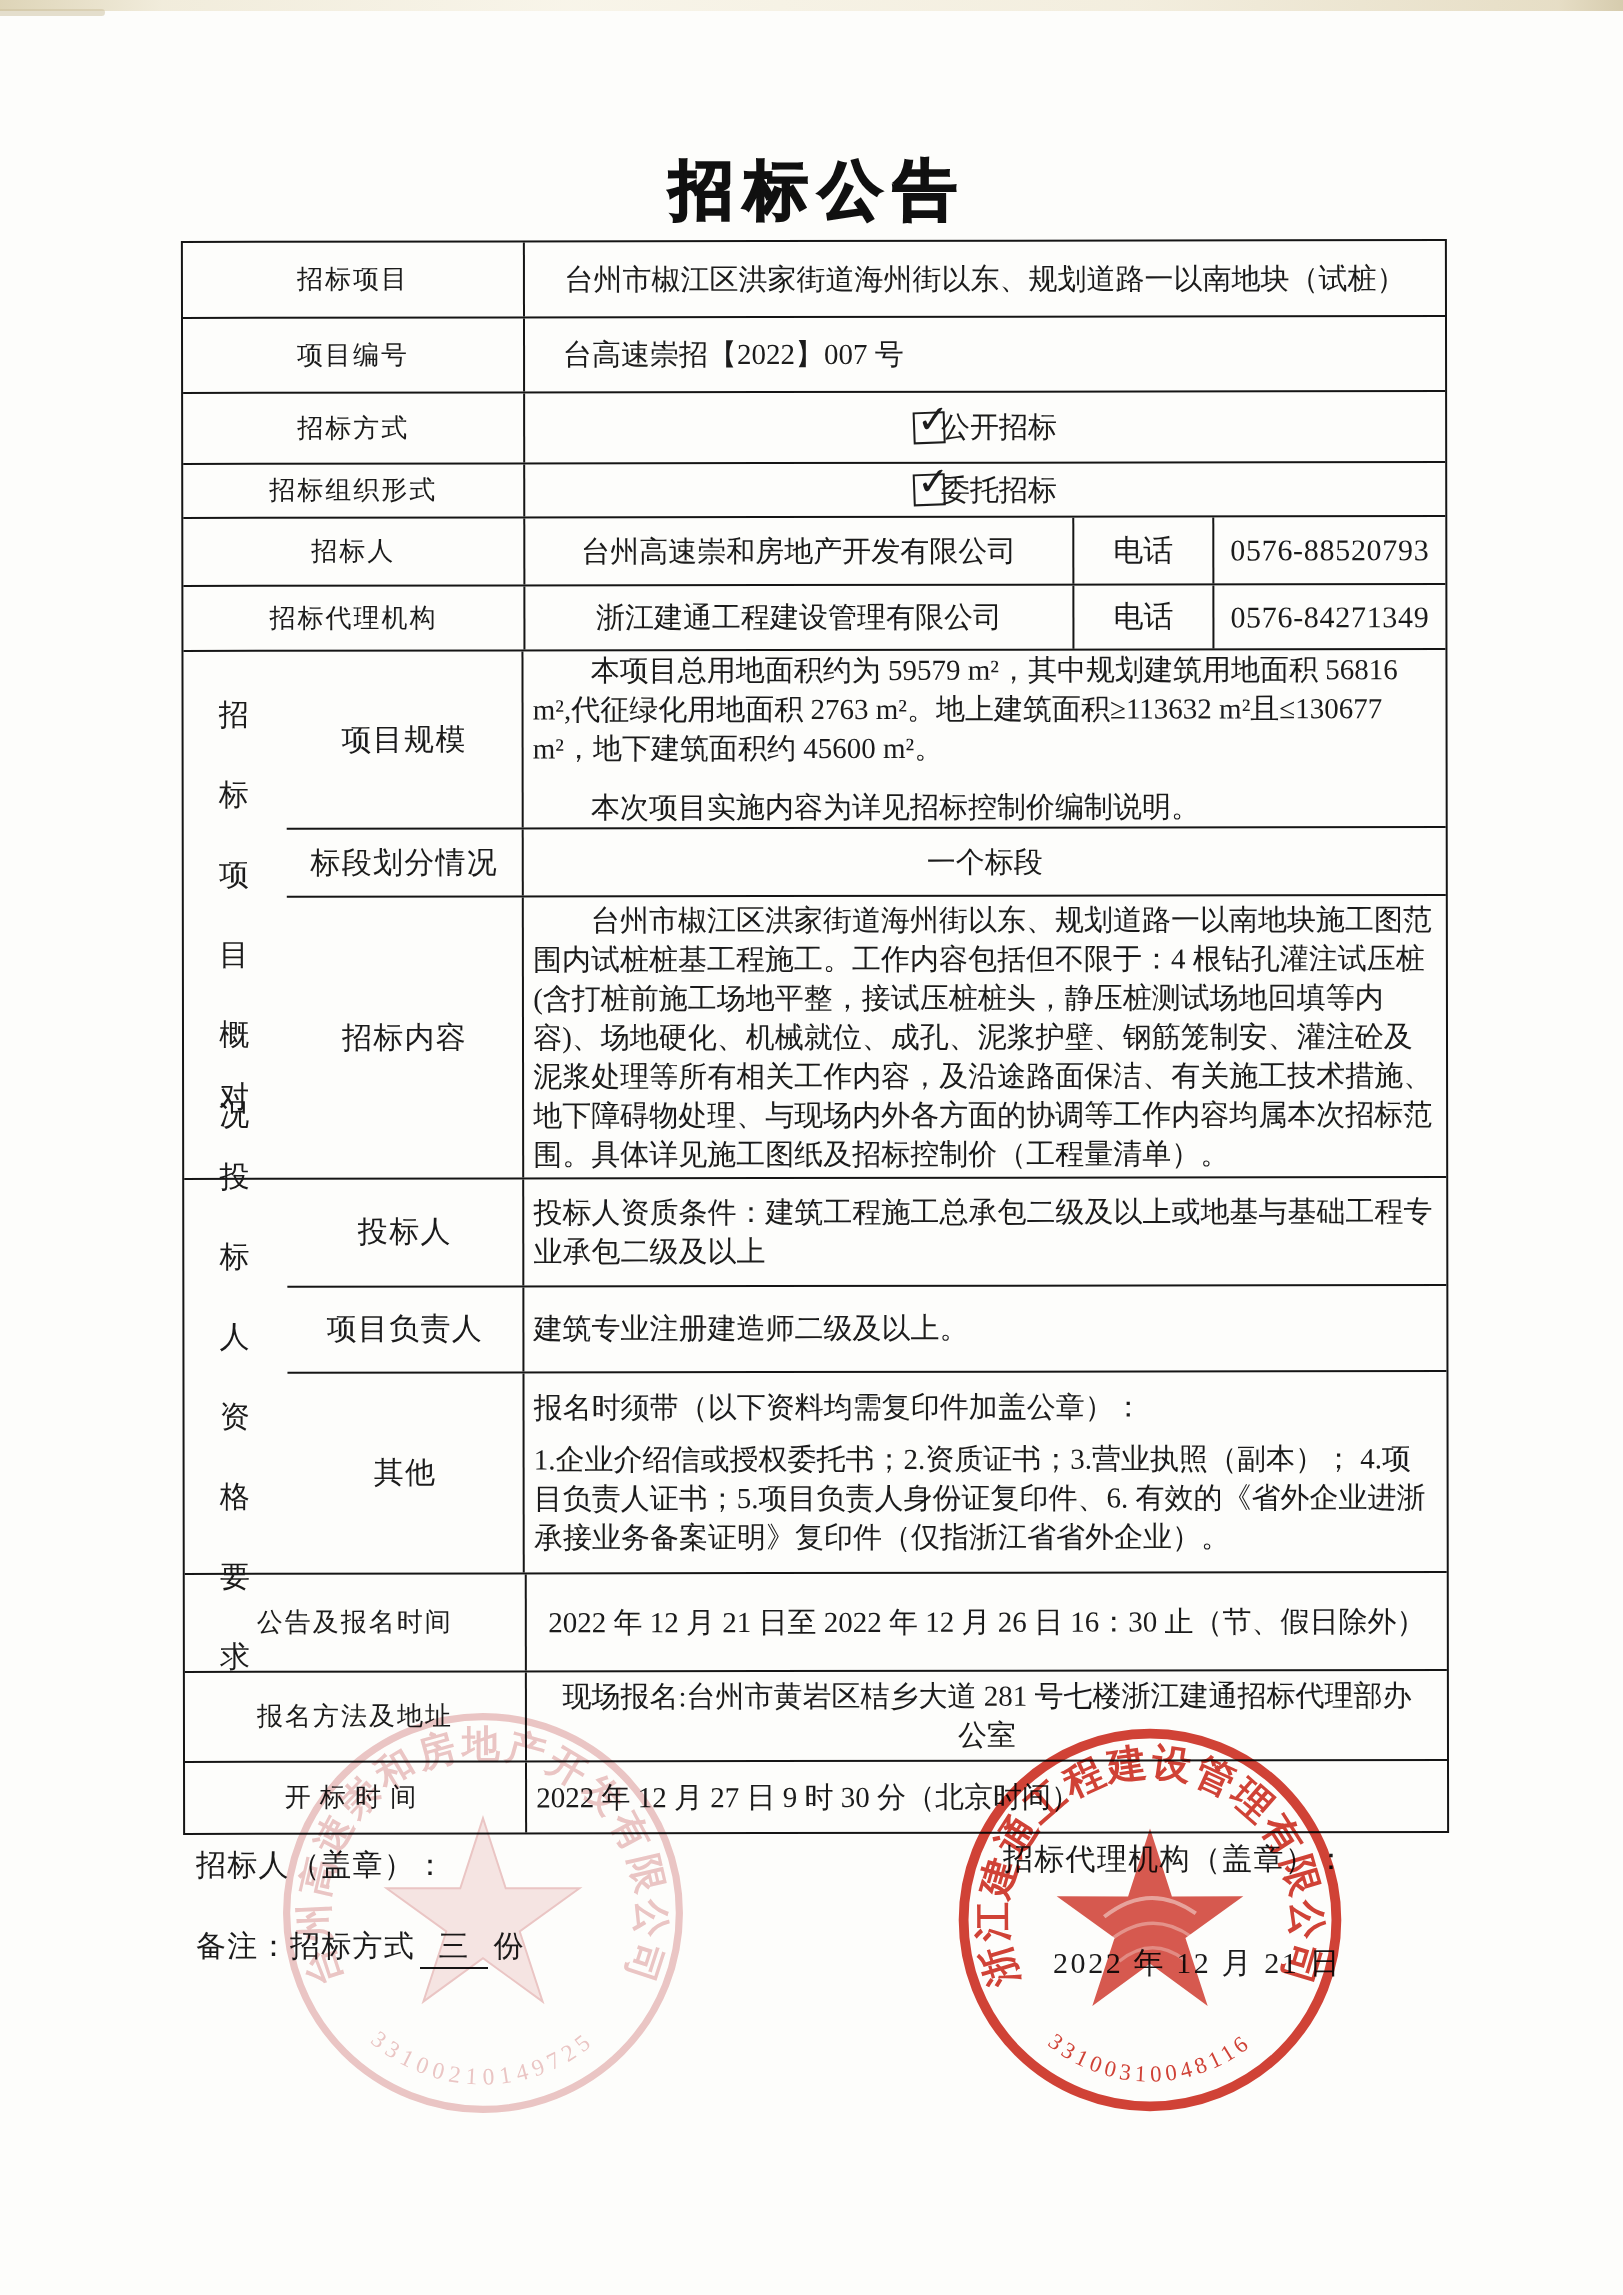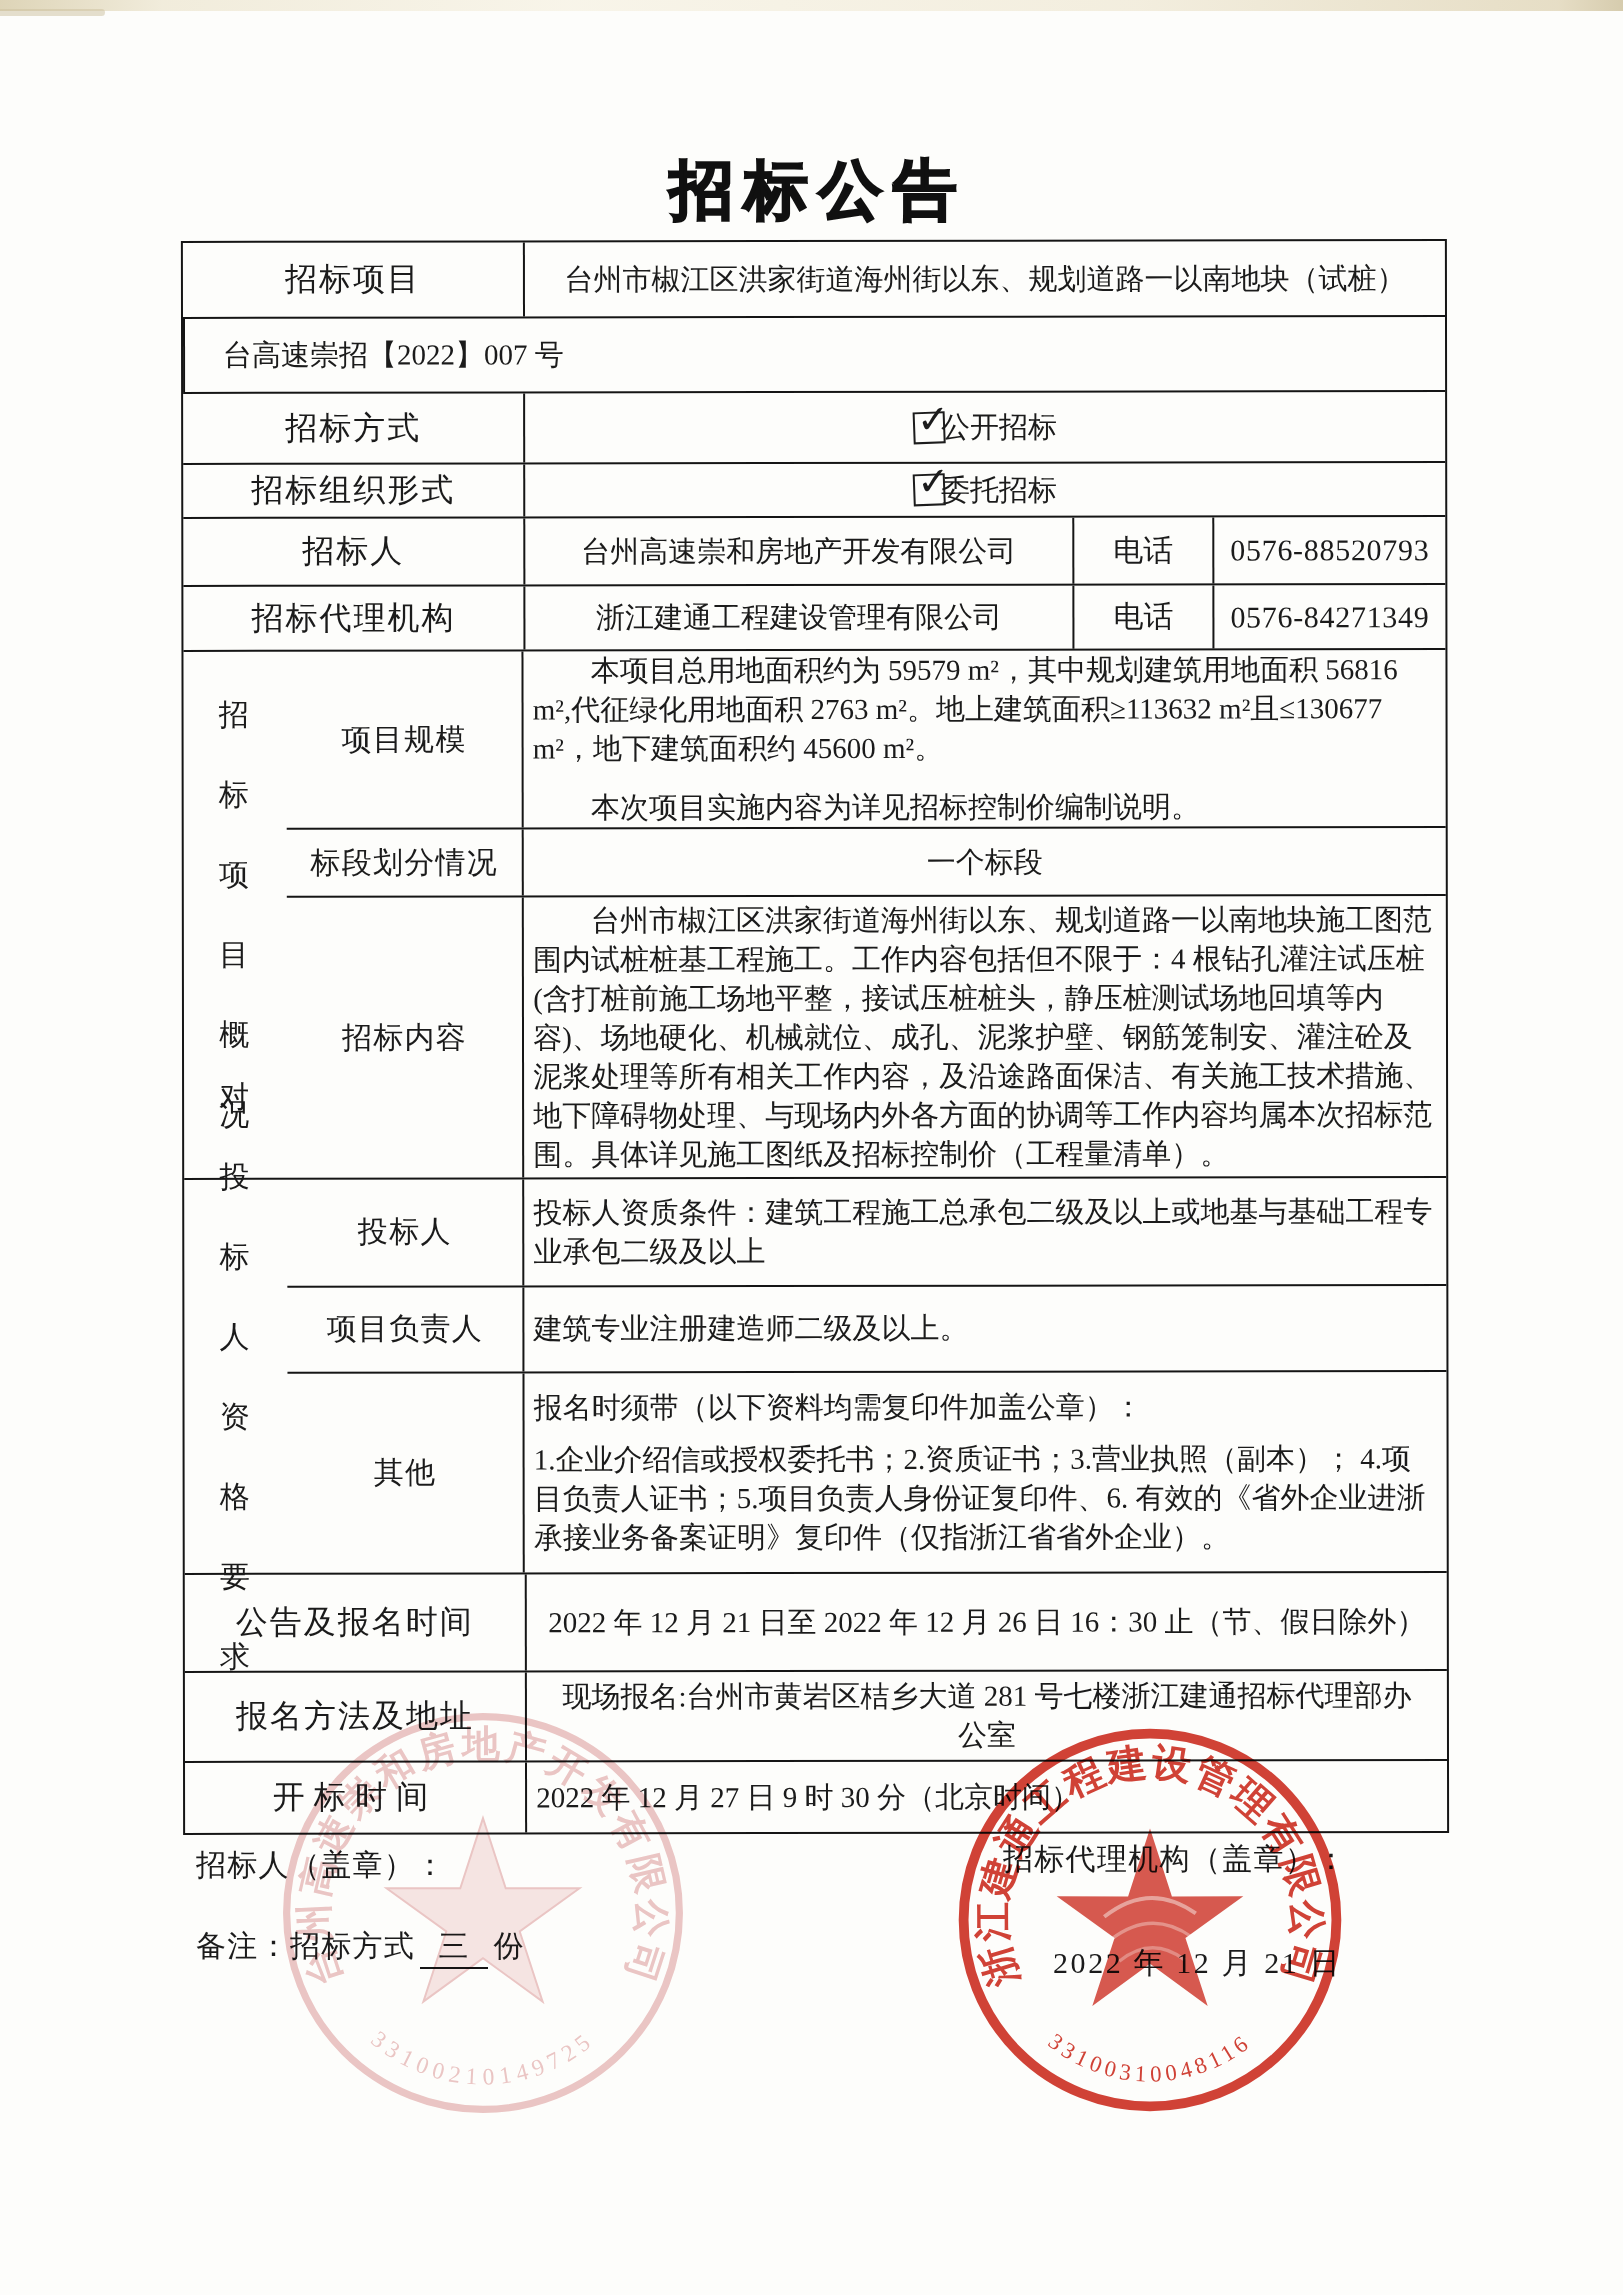"招标项目" .lab { font-size: 32px -> 26px }
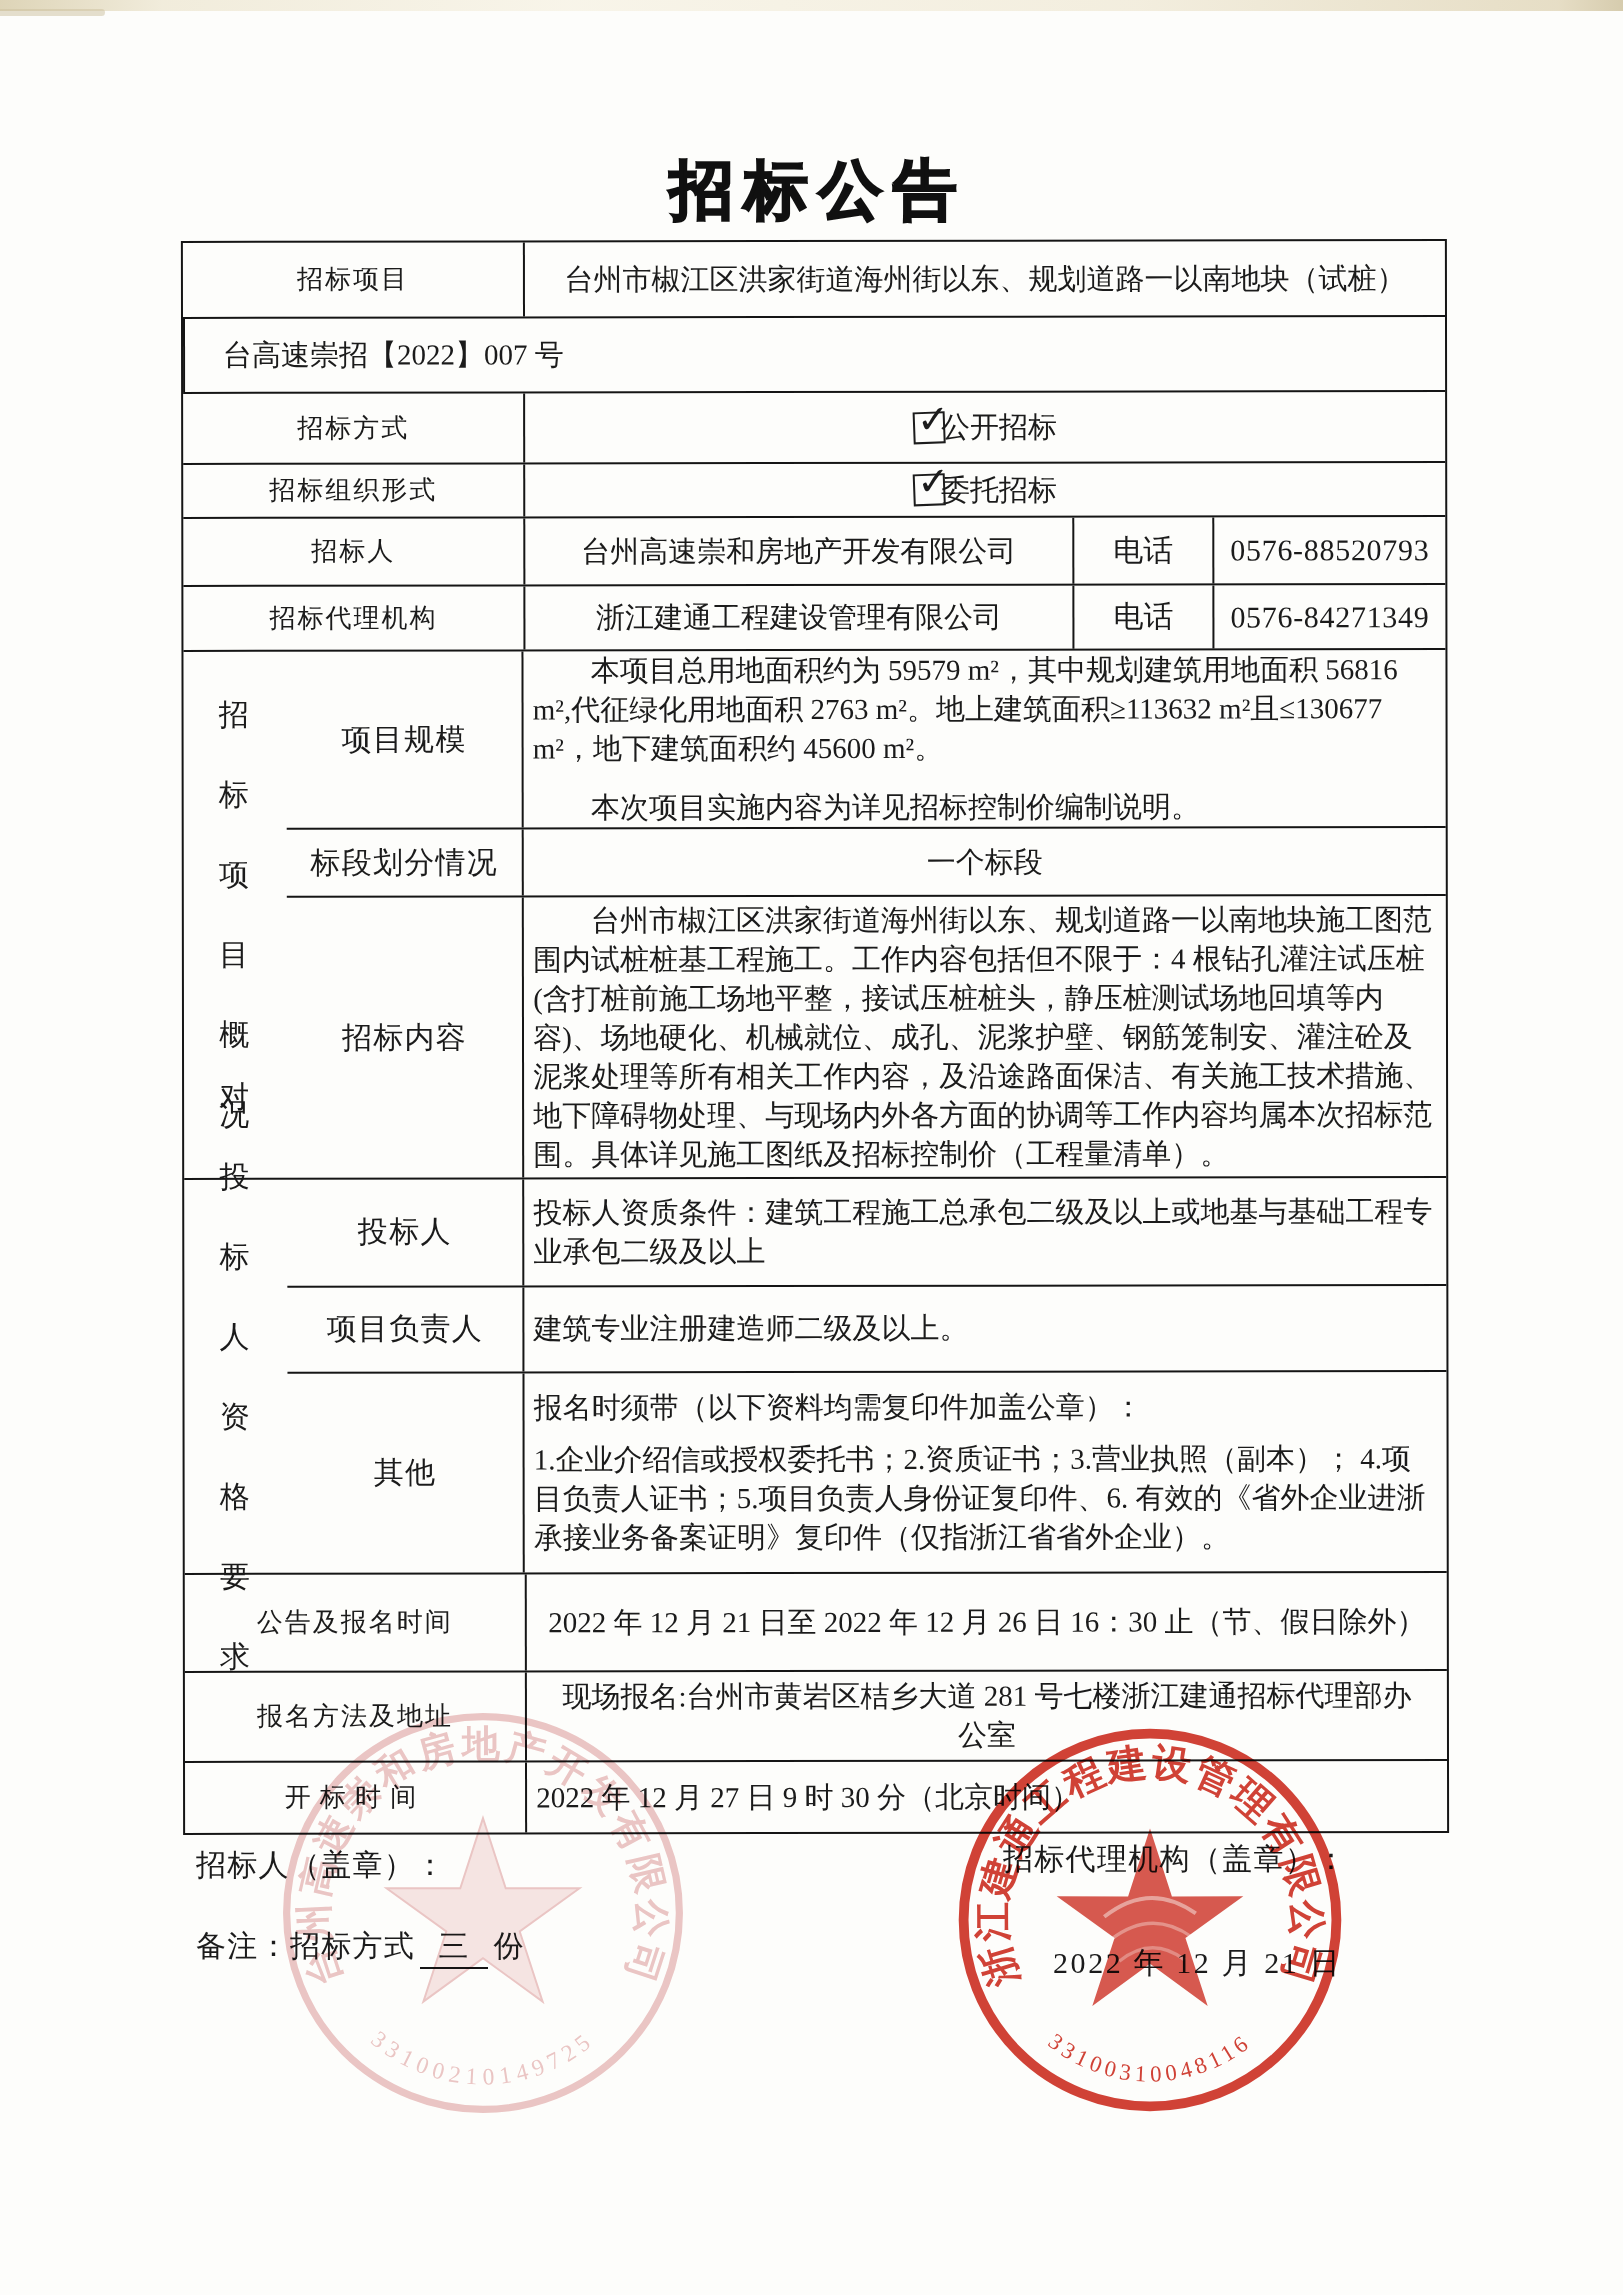"项目编号" div.cell { html: none -> <div>项目编号</div> }
